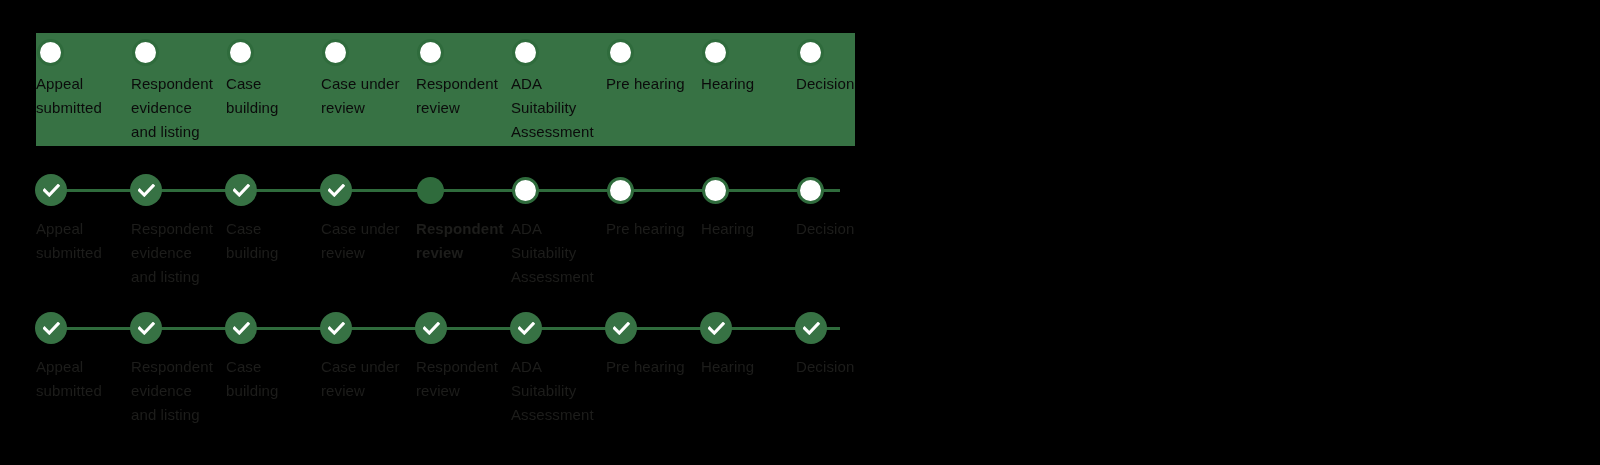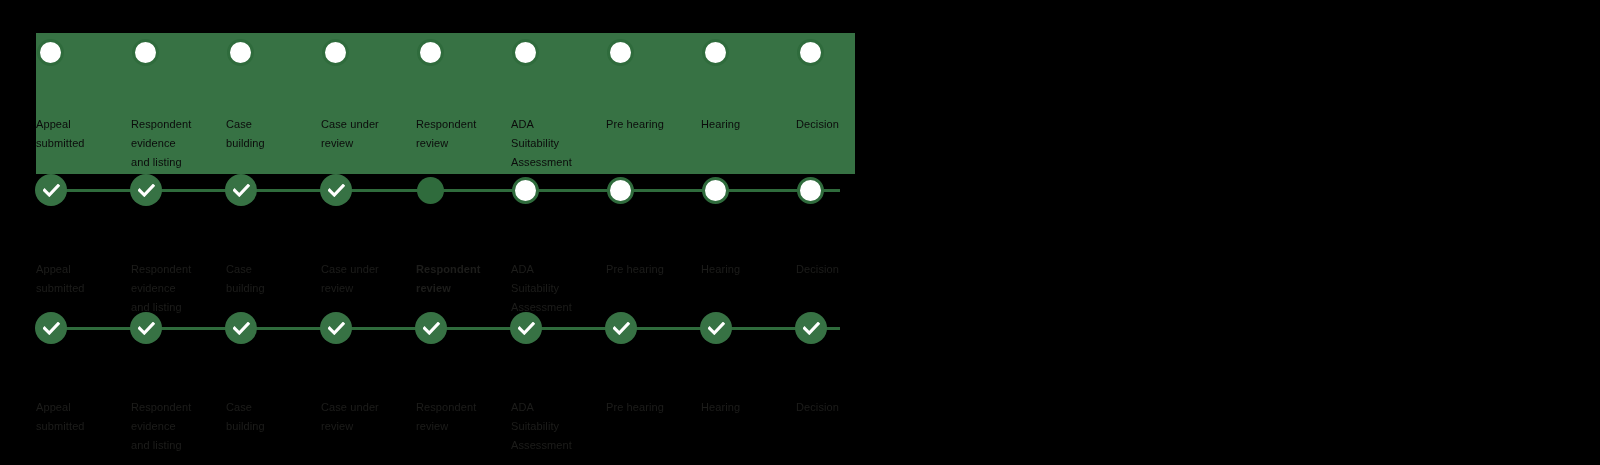"Appeal" .label { font-size: 11px -> 15px; line-height: 19px -> 24px; margin-top: 43px -> none }
